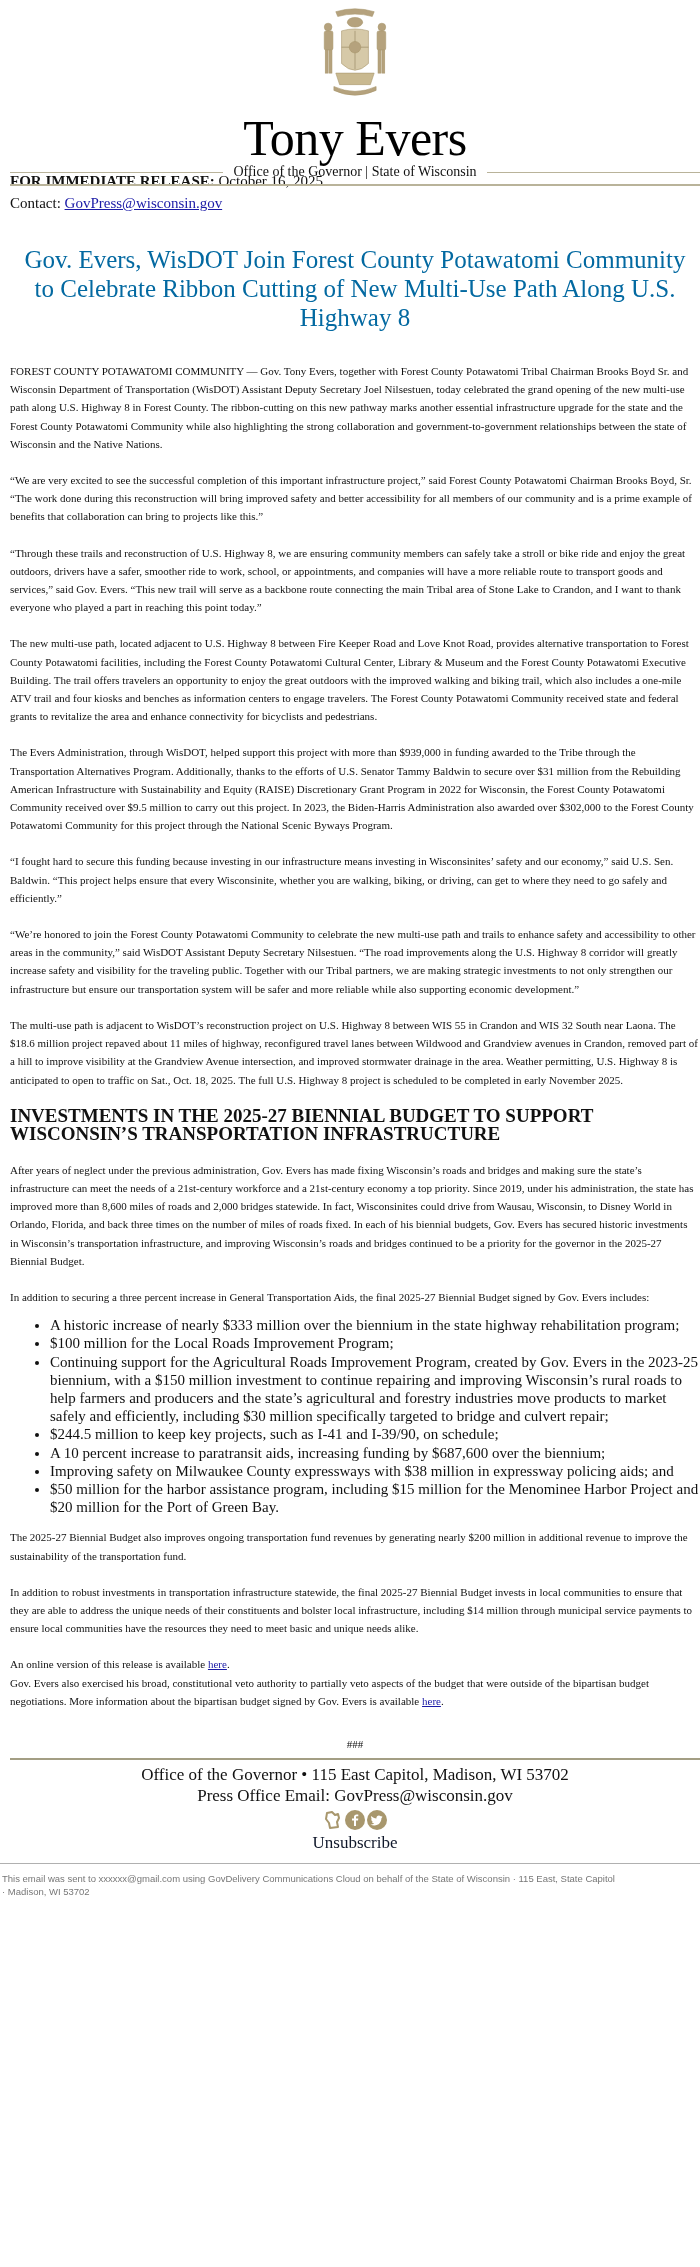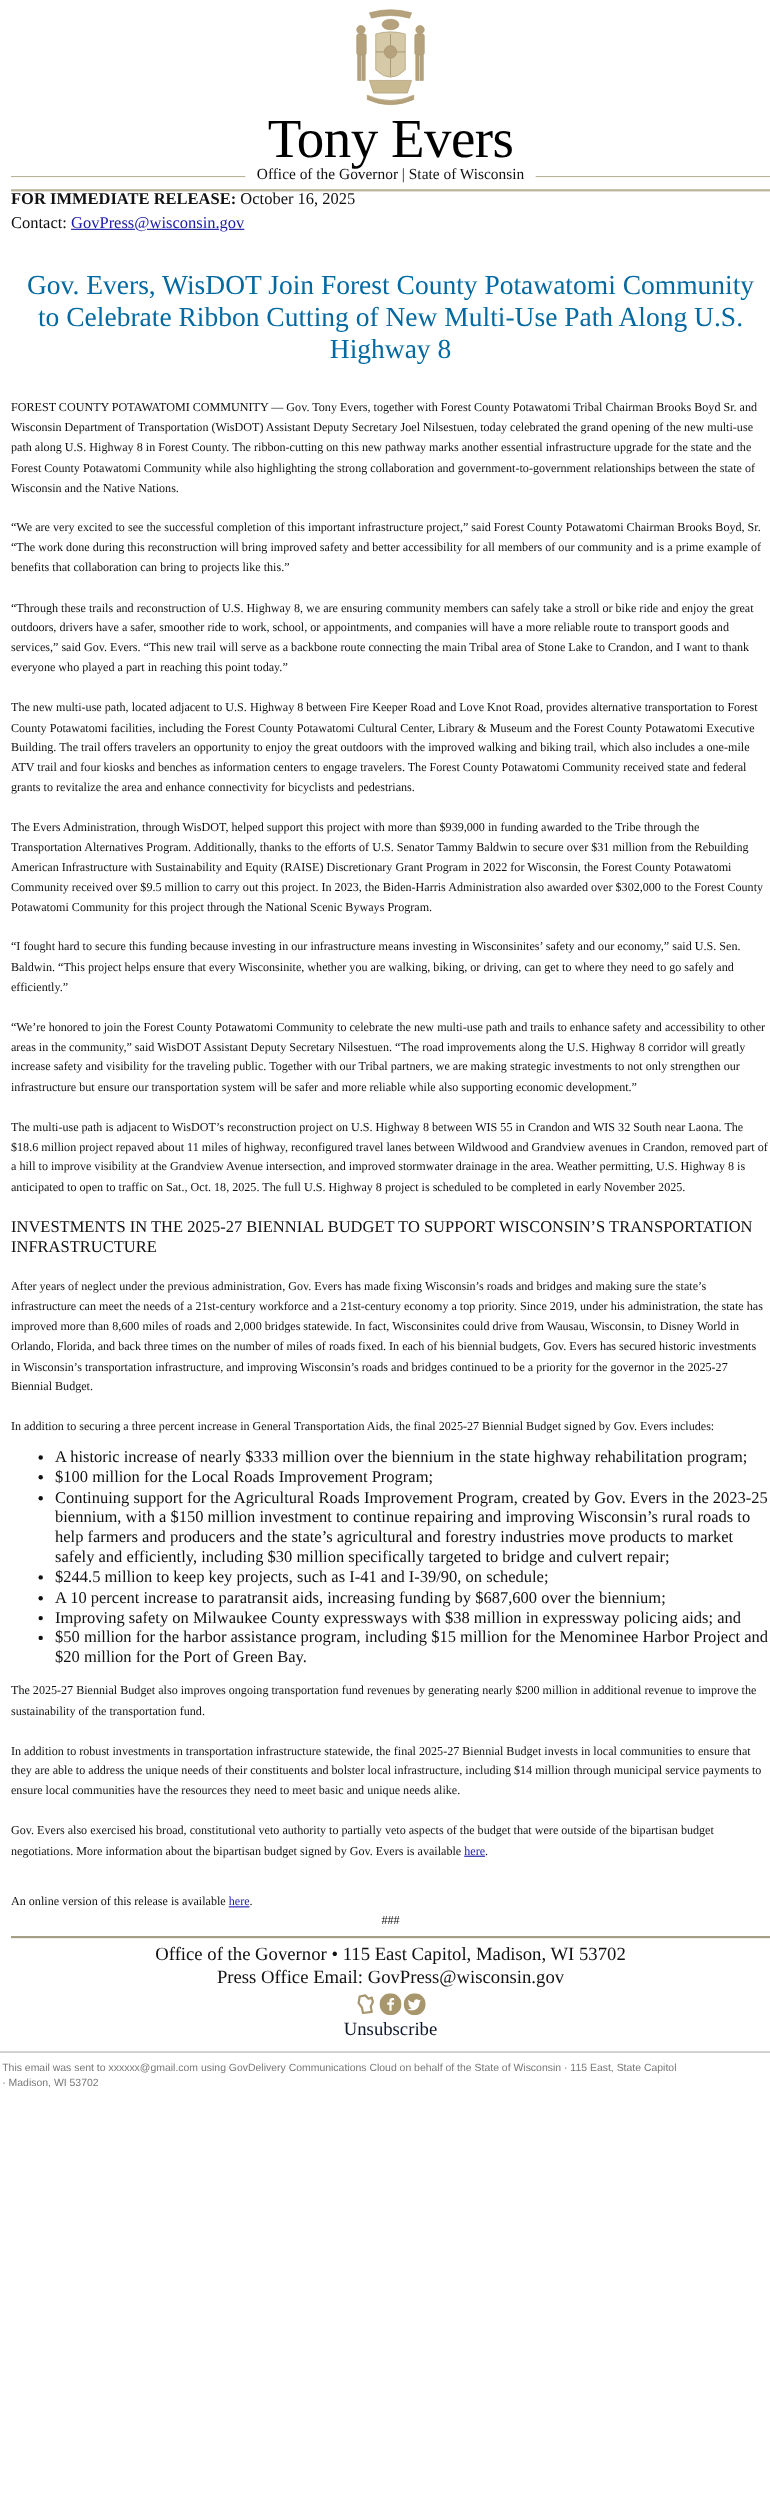"Tony Evers" .name { margin-top: 2px -> 14px }
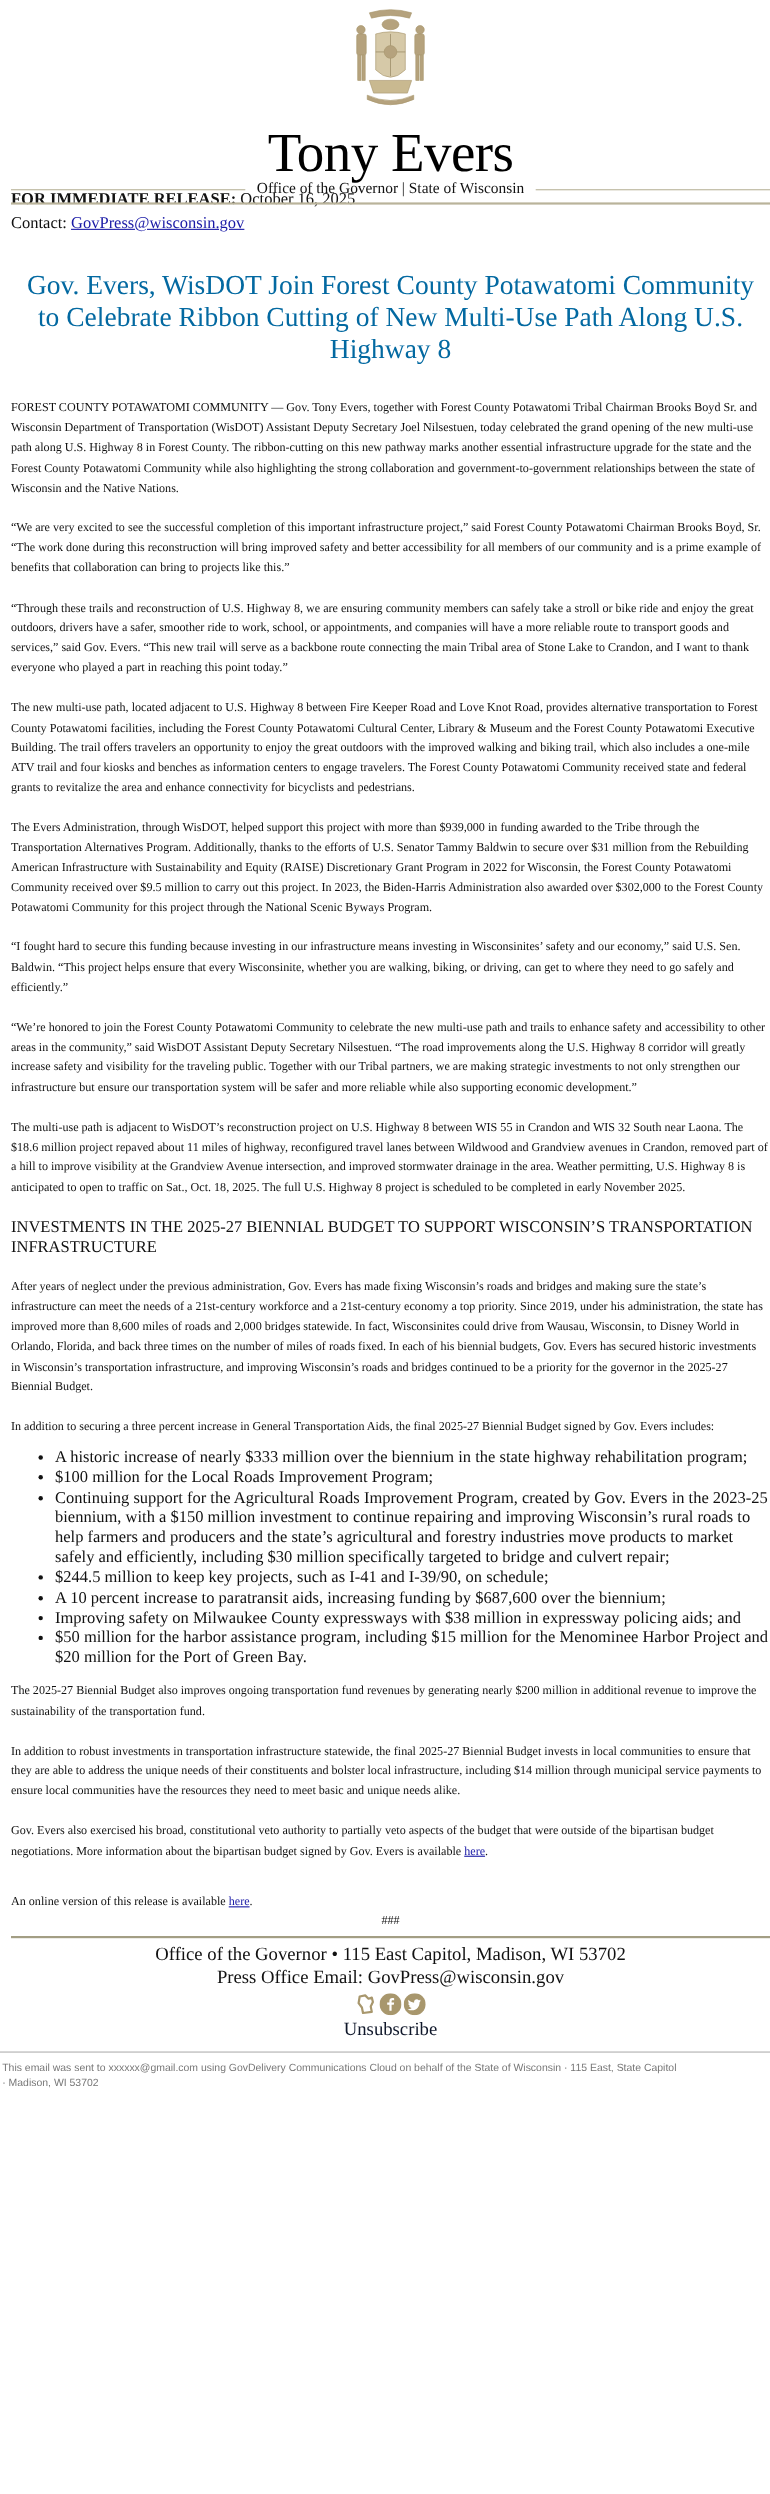"INVESTMENTS IN THE 2025-27 BIENNIAL" h2.section { font-size: 15px -> 19px; font-weight: normal -> bold }
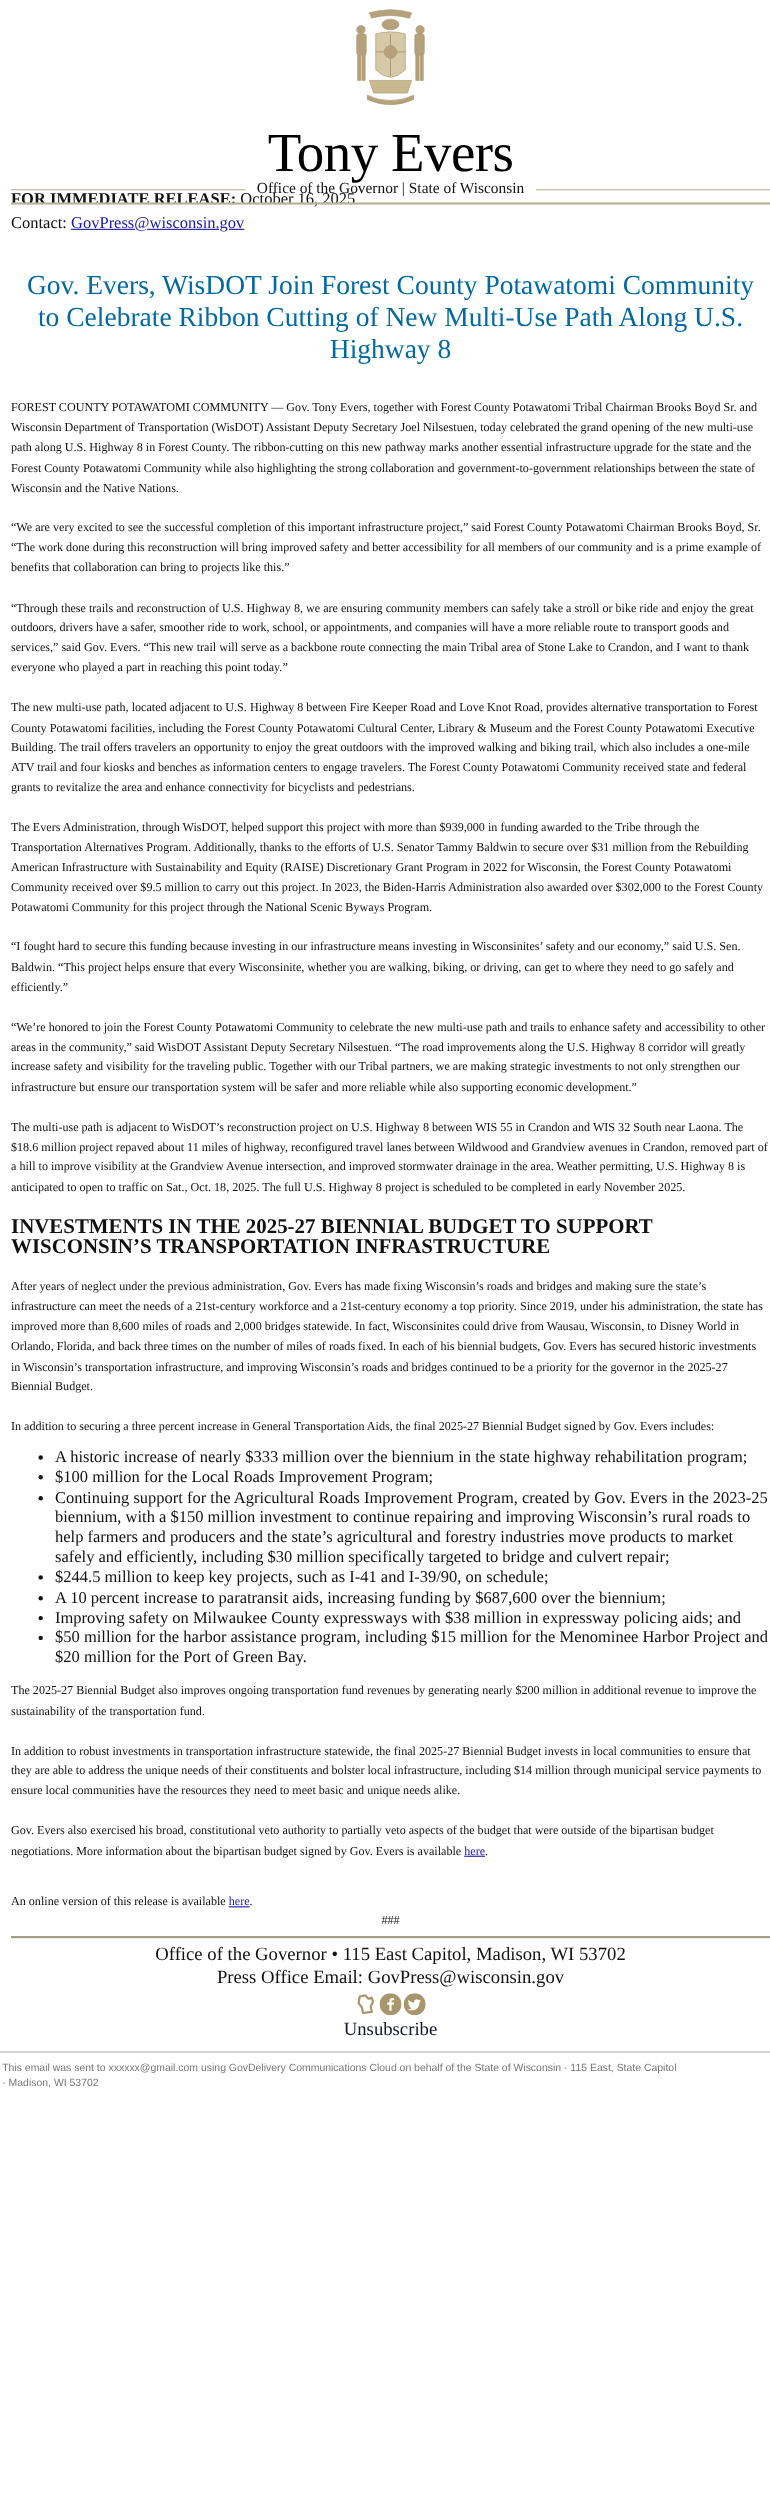"Gov. Evers also exercised his" p.body { order: before "An online version of this" -> after "An online version of this" }
